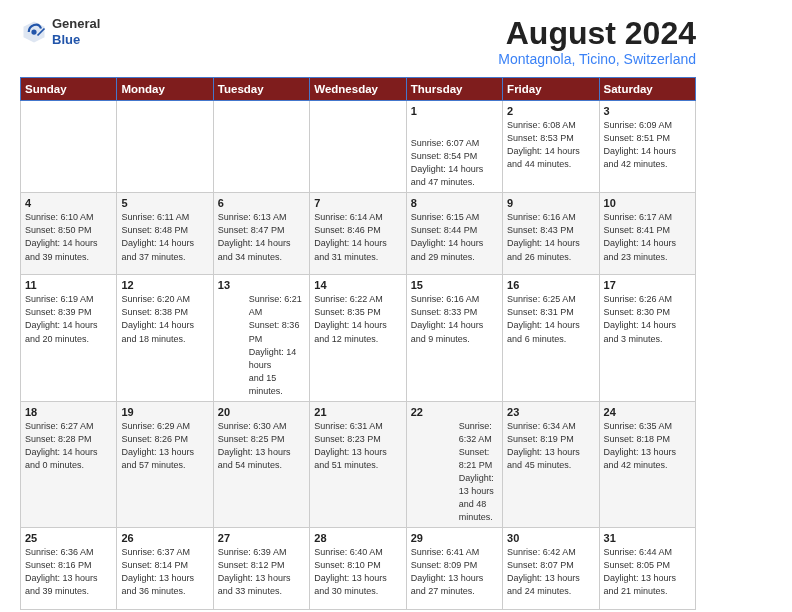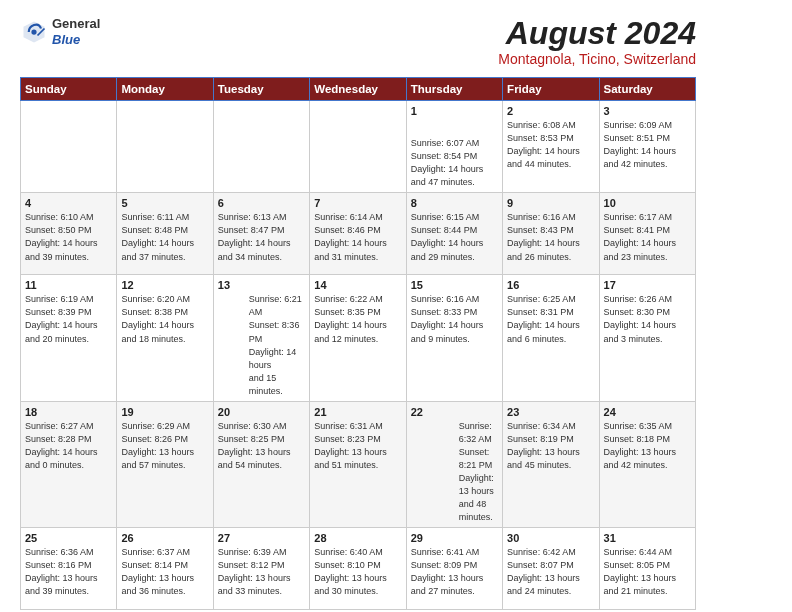"Blue" .logo-blue { font-style: italic -> none }
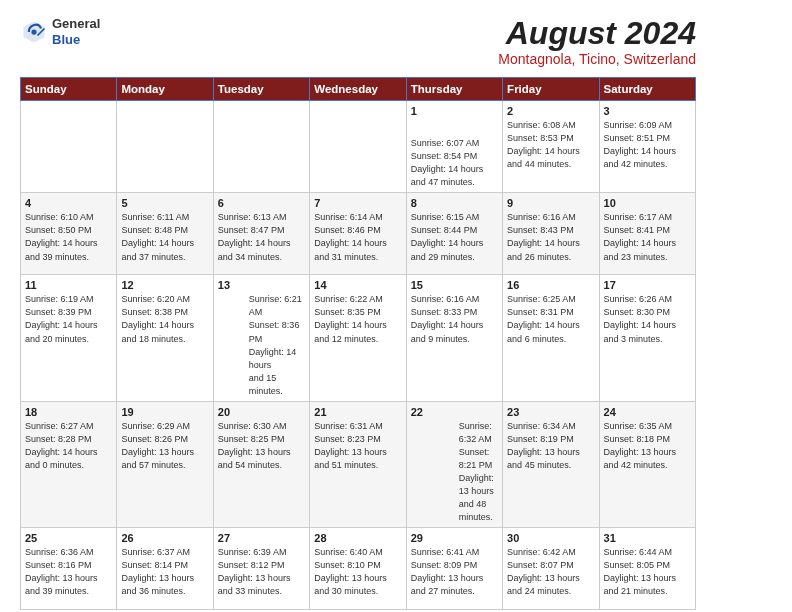"August 2024" .month-title { font-style: italic -> none }
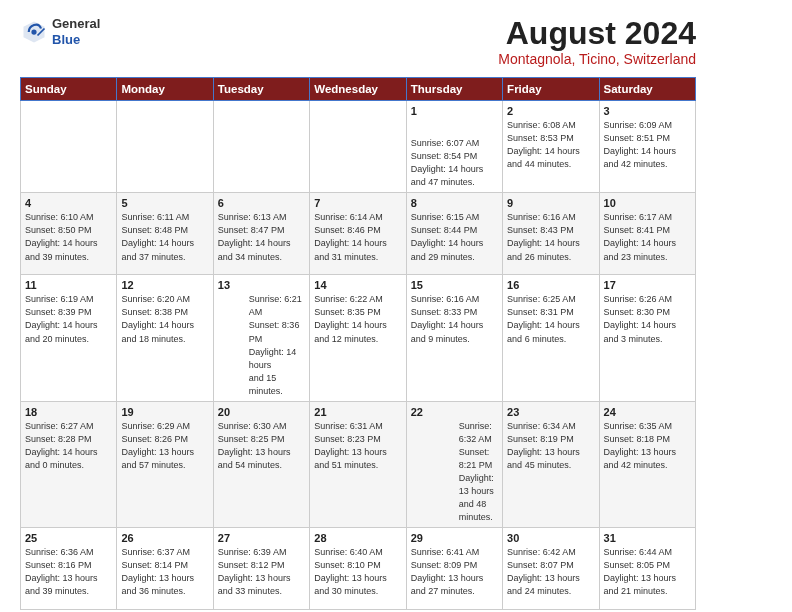"Montagnola, Ticino, Switzerland" .location-title { color: #b91c1c -> #3b82f6 }
